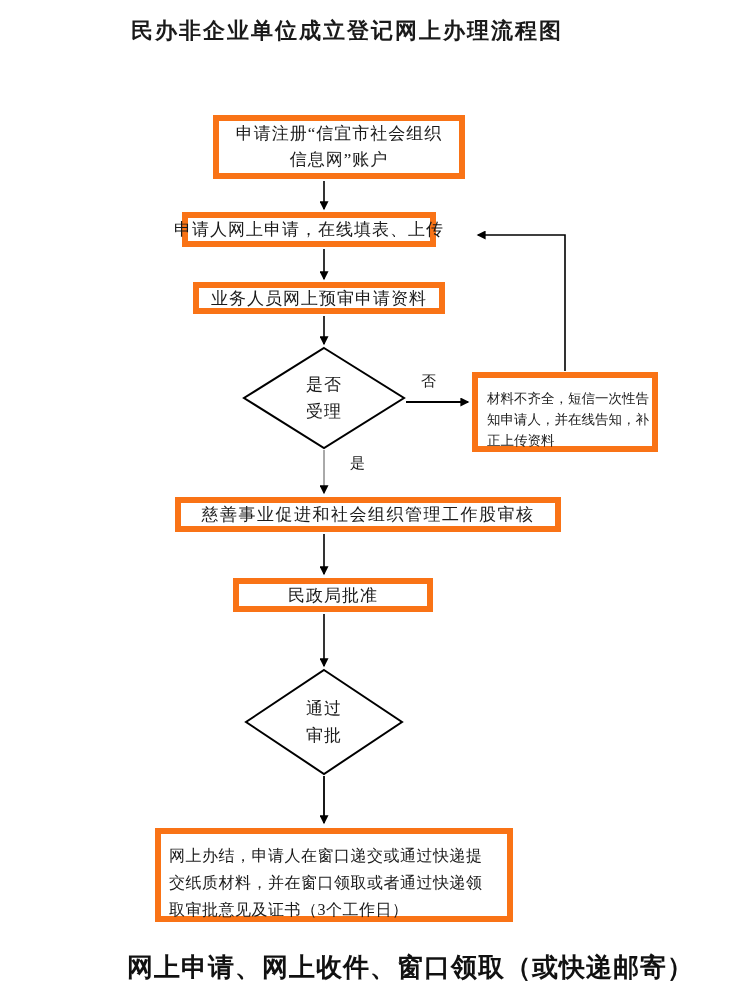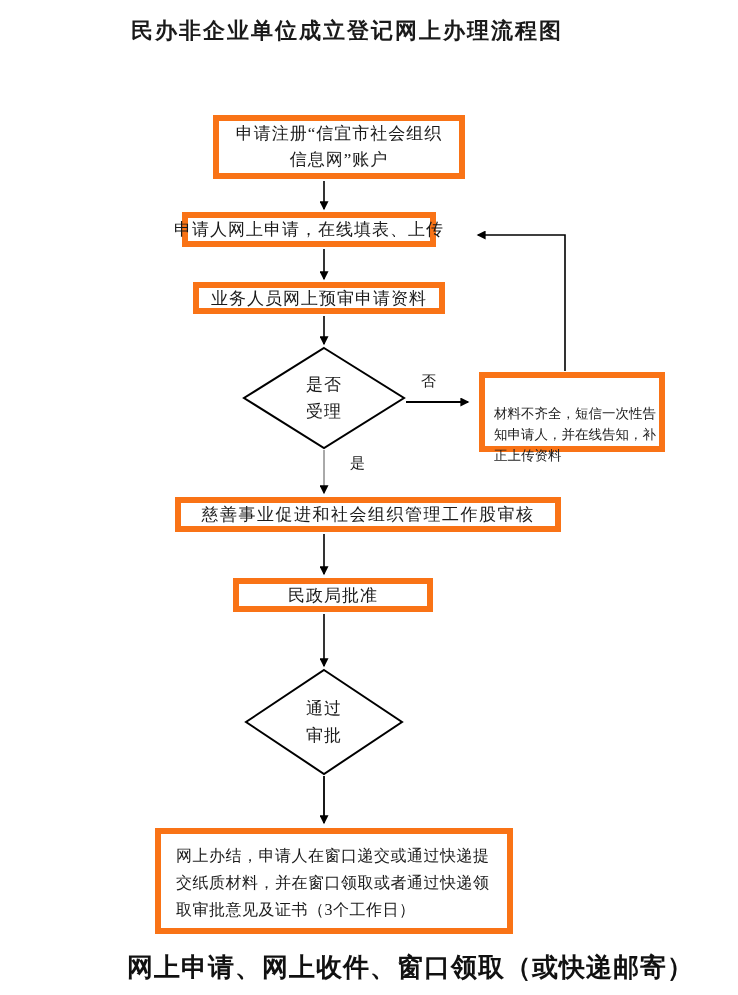"材料不齐全，短信一次性告" .box-feedback { margin-left: 7px -> none; padding: 25px 3px 0 9px -> 10px 3px 0 9px }
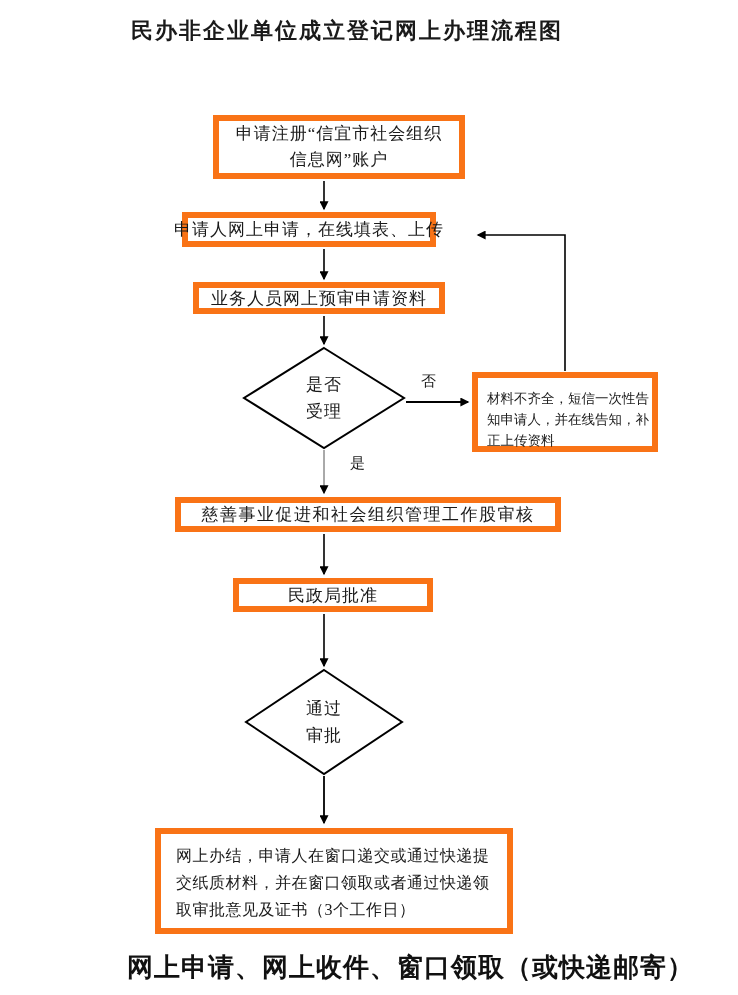"网上办结，申请人在窗口递交或通过快递提" .box-complete { height: 106px -> 94px; padding: 8px 0 0 15px -> 8px 0 0 8px }
